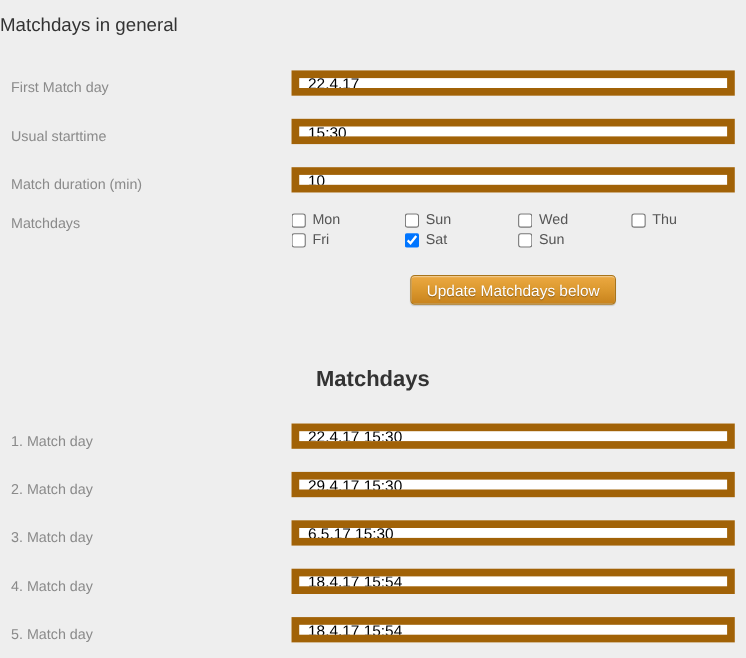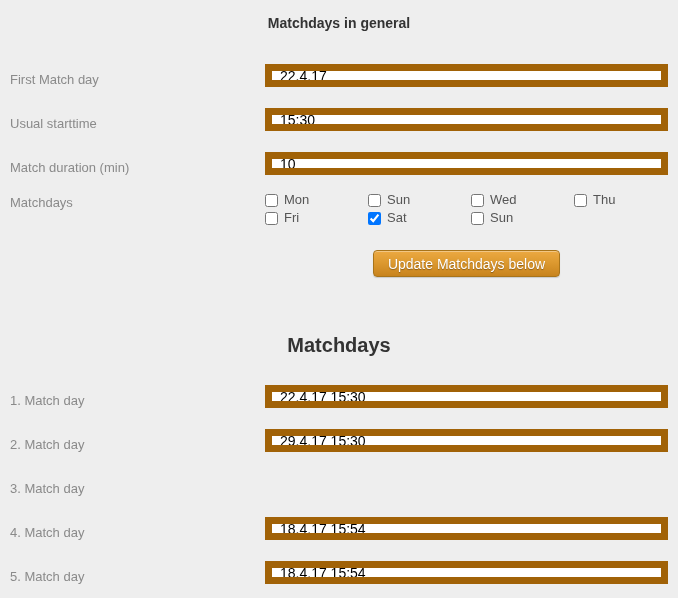"Matchdays in general" h1.section-title { font-size: 14px -> 17px; font-weight: bold -> normal; text-align: center -> none }
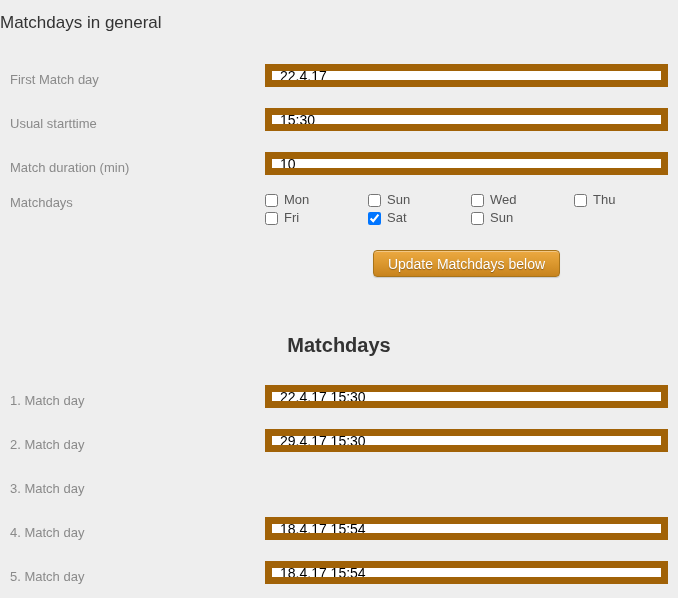"6.5.17 15:30" input.text-input { html: none -> <input> }
